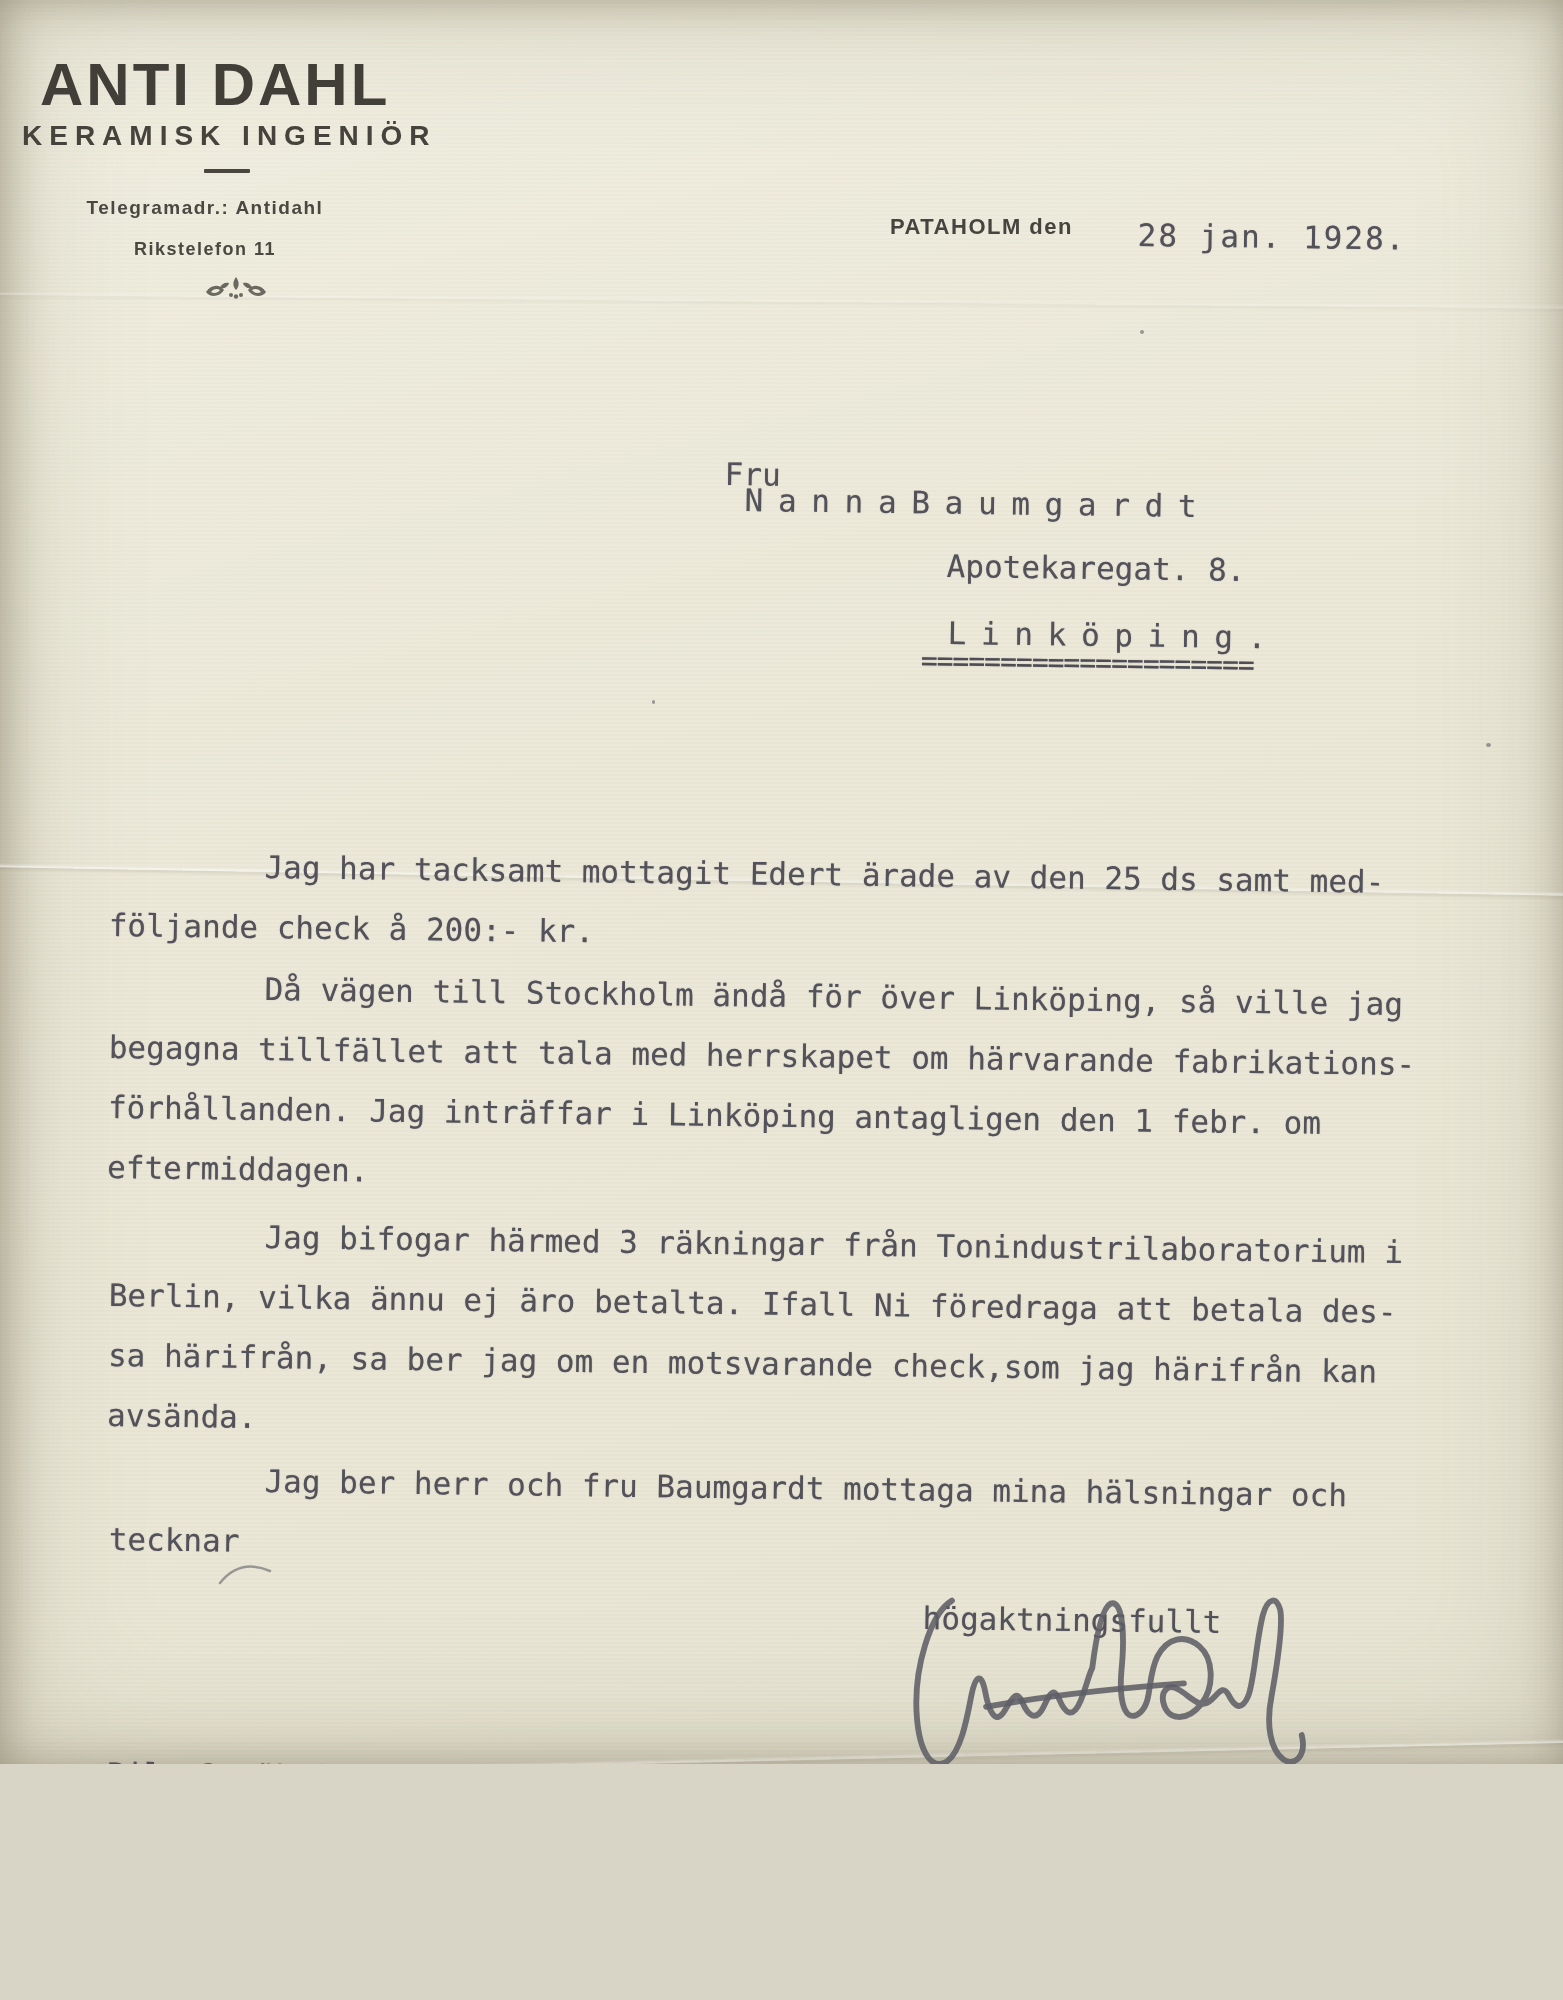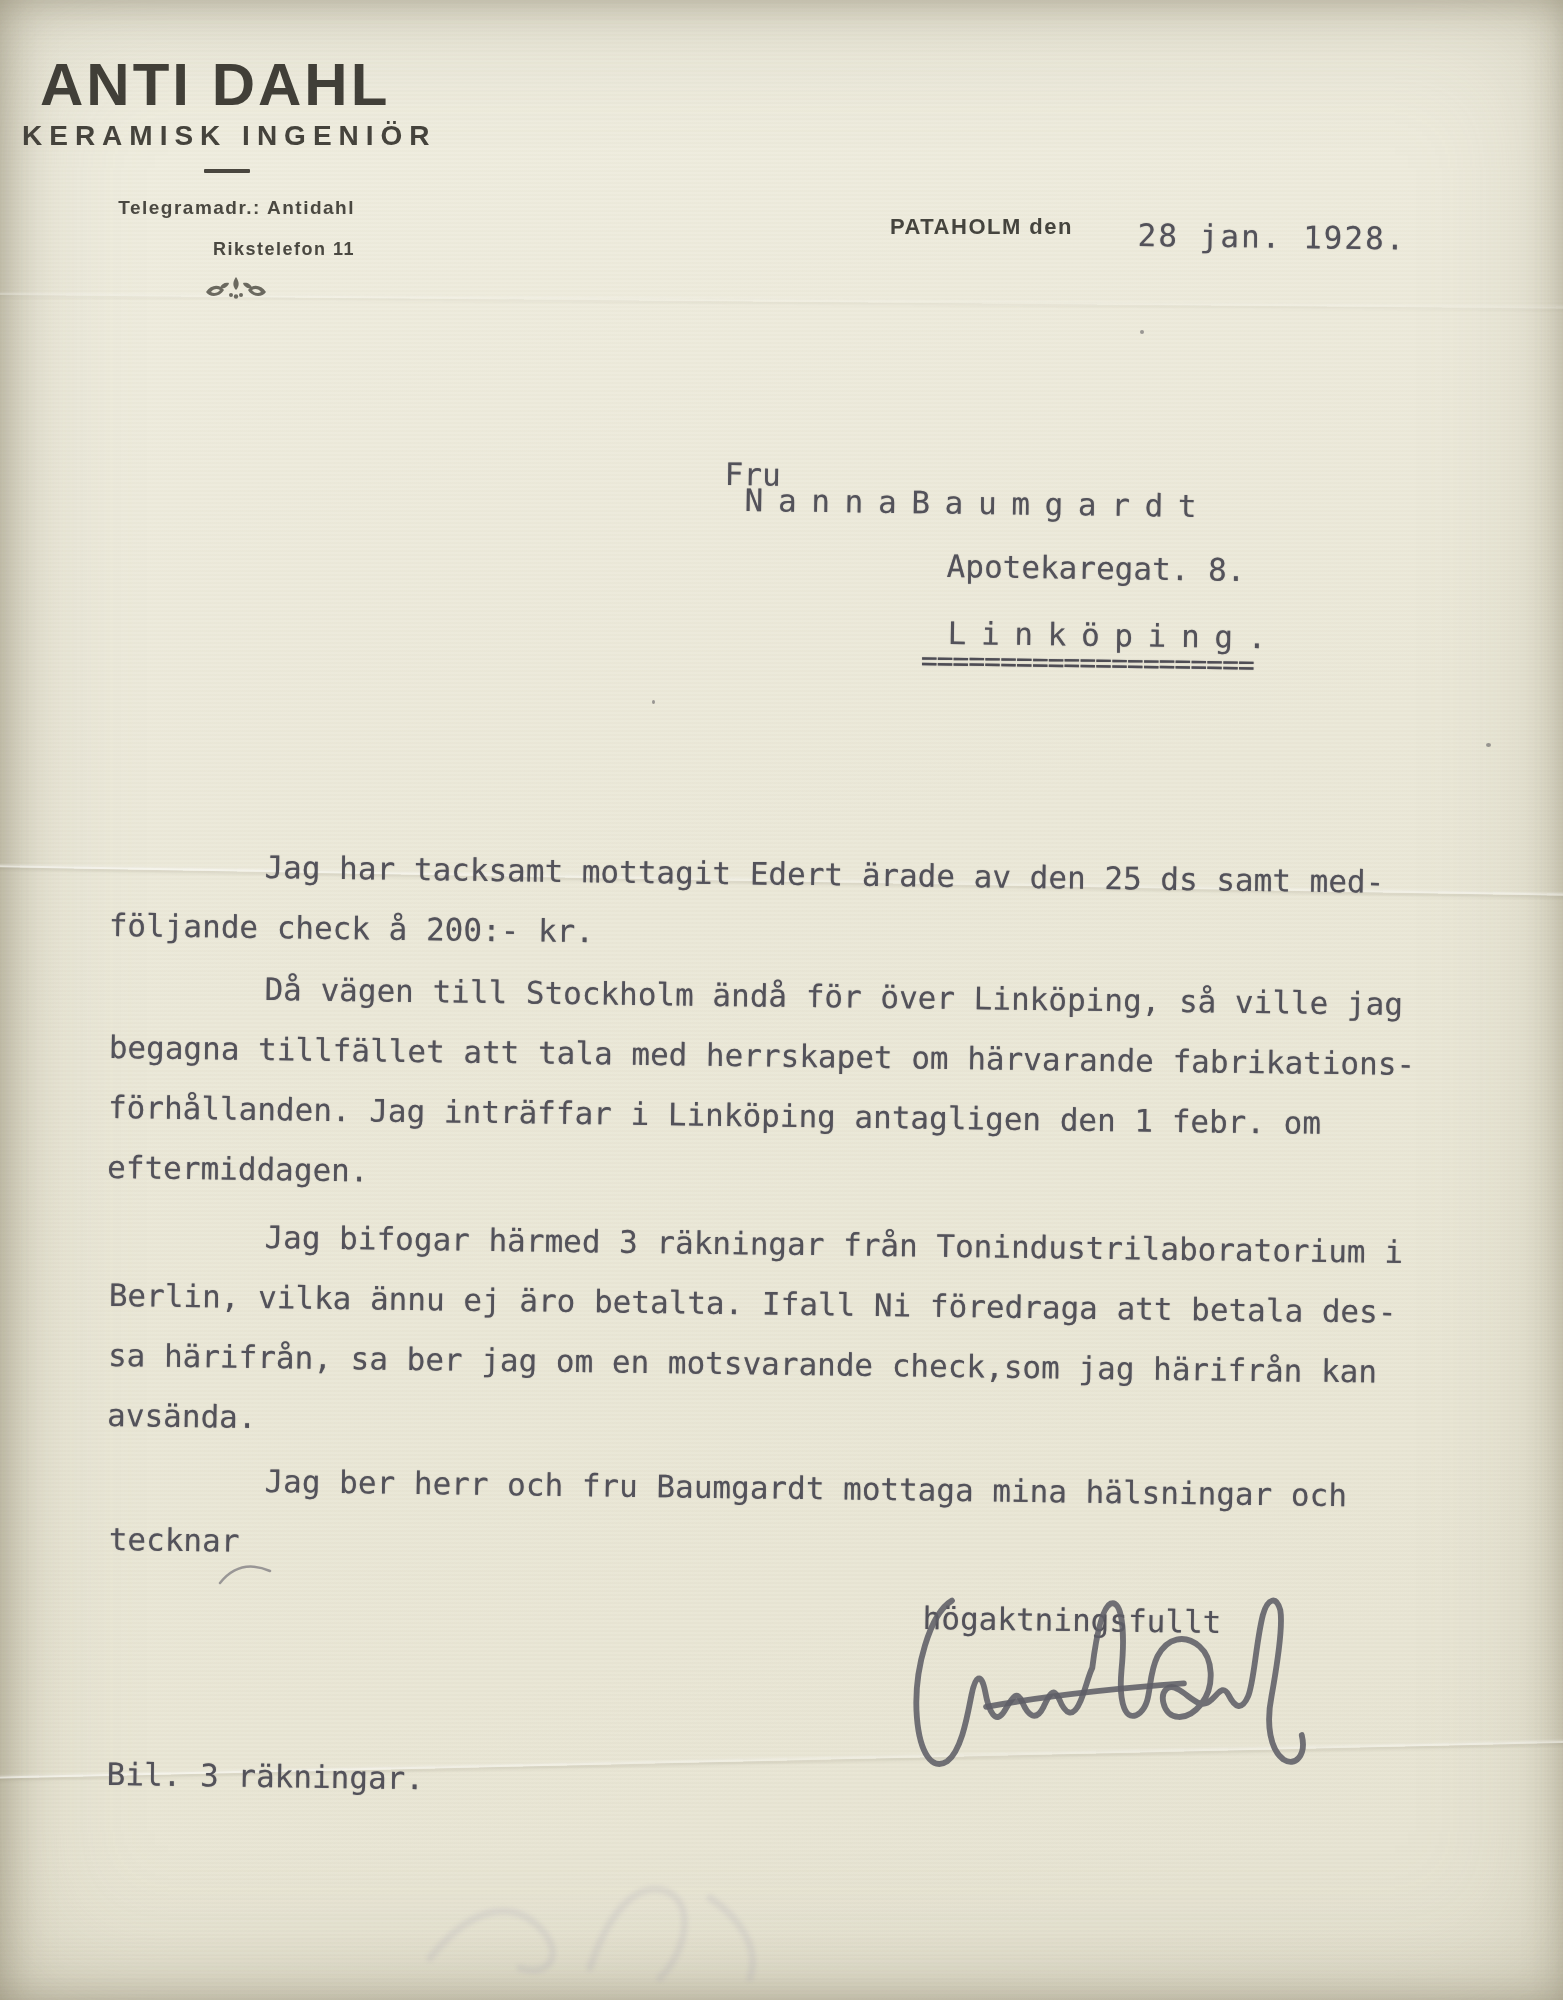"ANTI DAHL" .paper { height: 2000px -> 1764px }
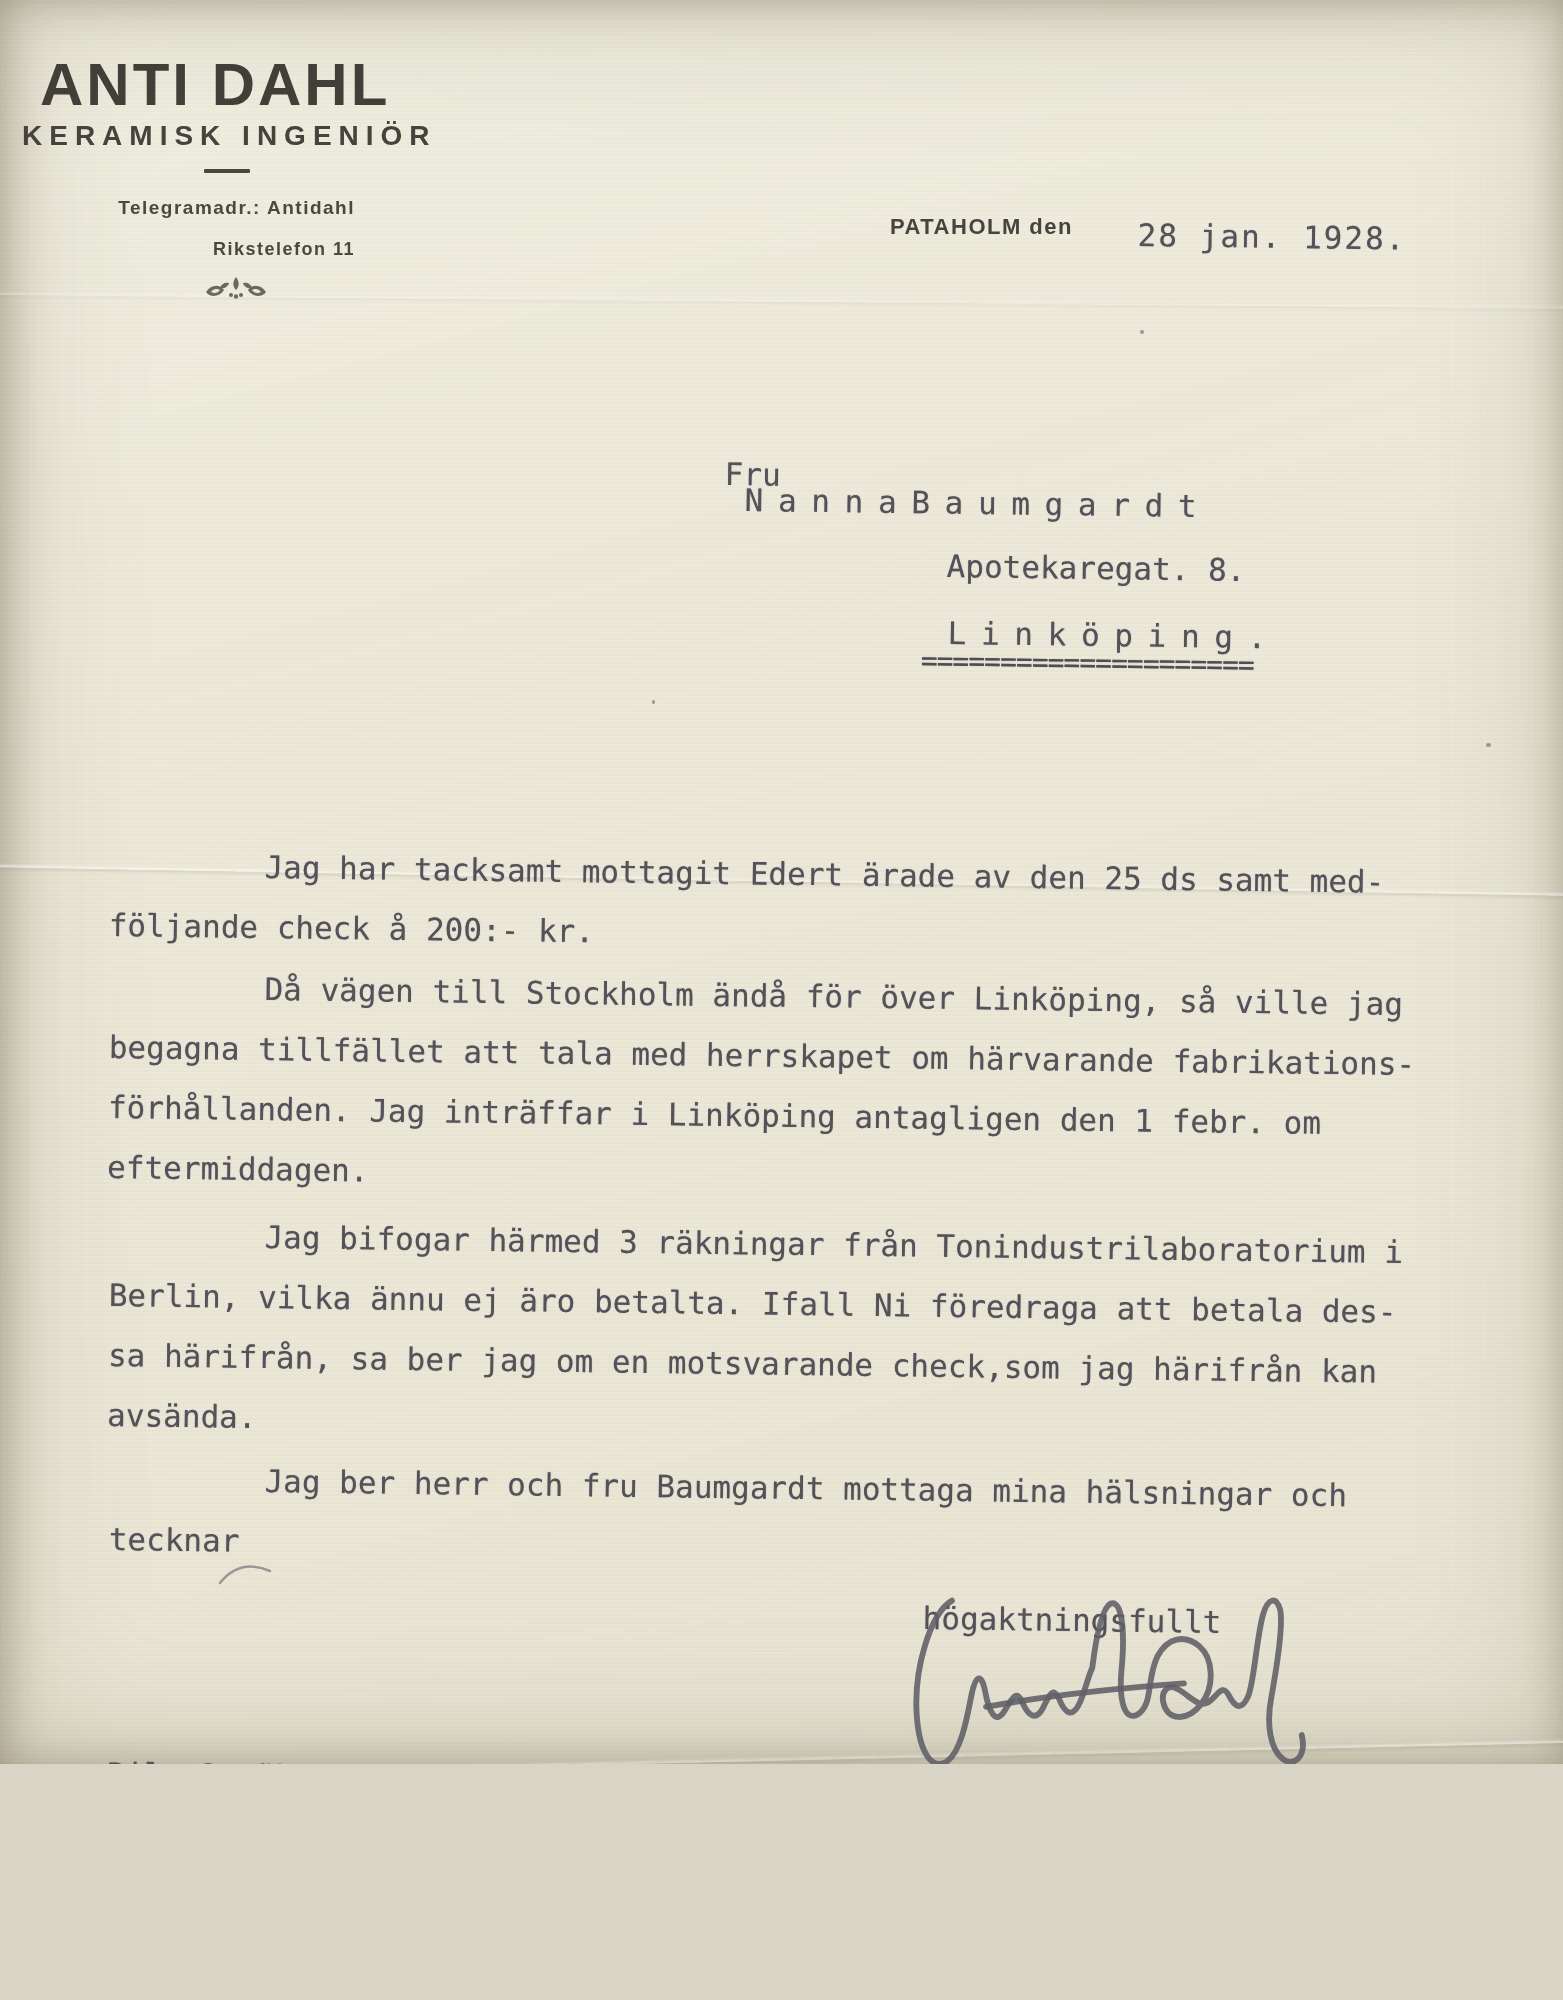"Telegramadr.: Antidahl" .lh-sub { text-align: right -> center }
